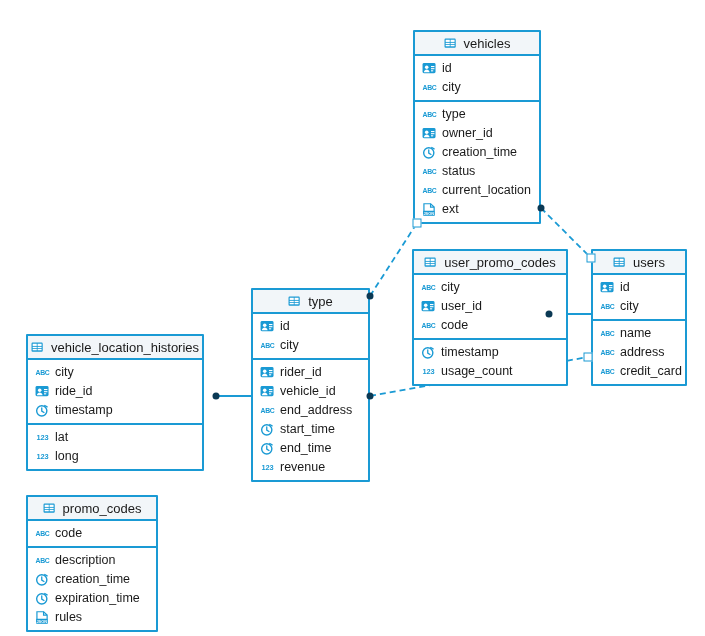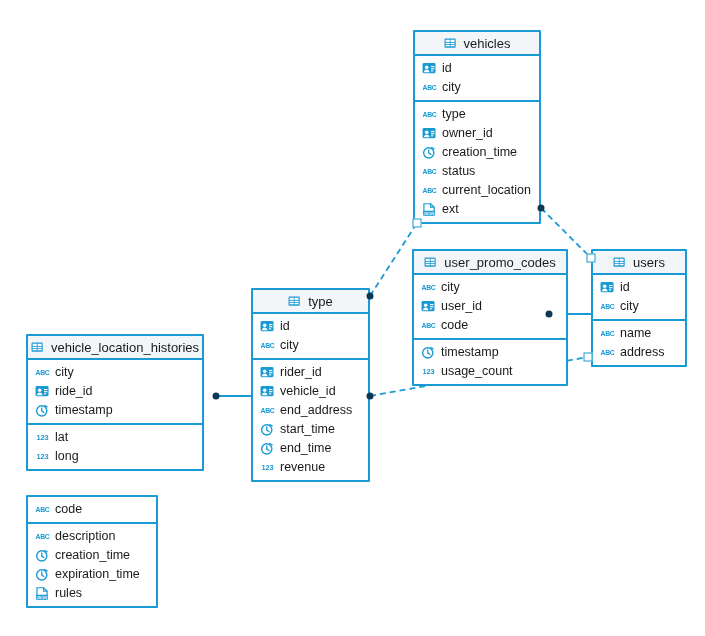"credit_card" div.field-row { html: none -> <div> <span> <svg> <text>ABC</text> </svg> </span> <span>credit_card</span> </div> }
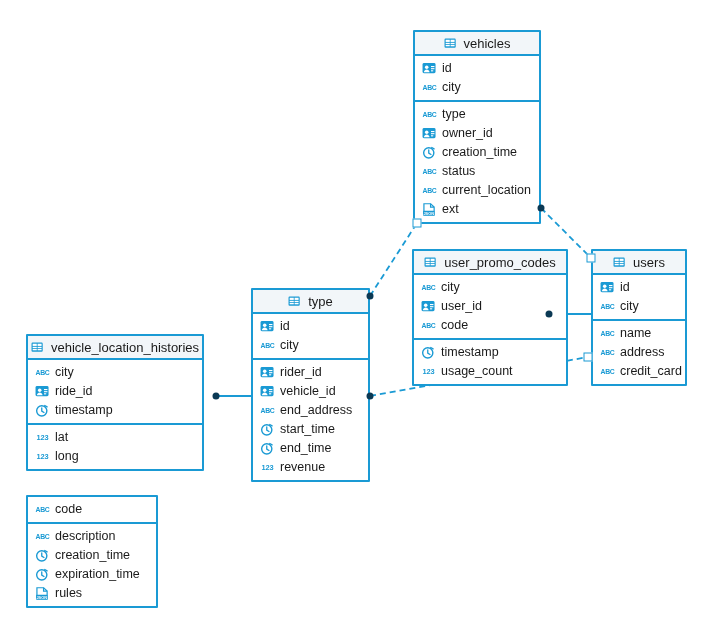"promo_codes" div.tbl-header { html: none -> <div> <span> <svg> <rect></rect> <rect></rect> <rect></rect> <rect></rect> <rect></rect> <rect></rect> <rect></rect> </svg> </span> <span>promo_codes</span> </div> }
